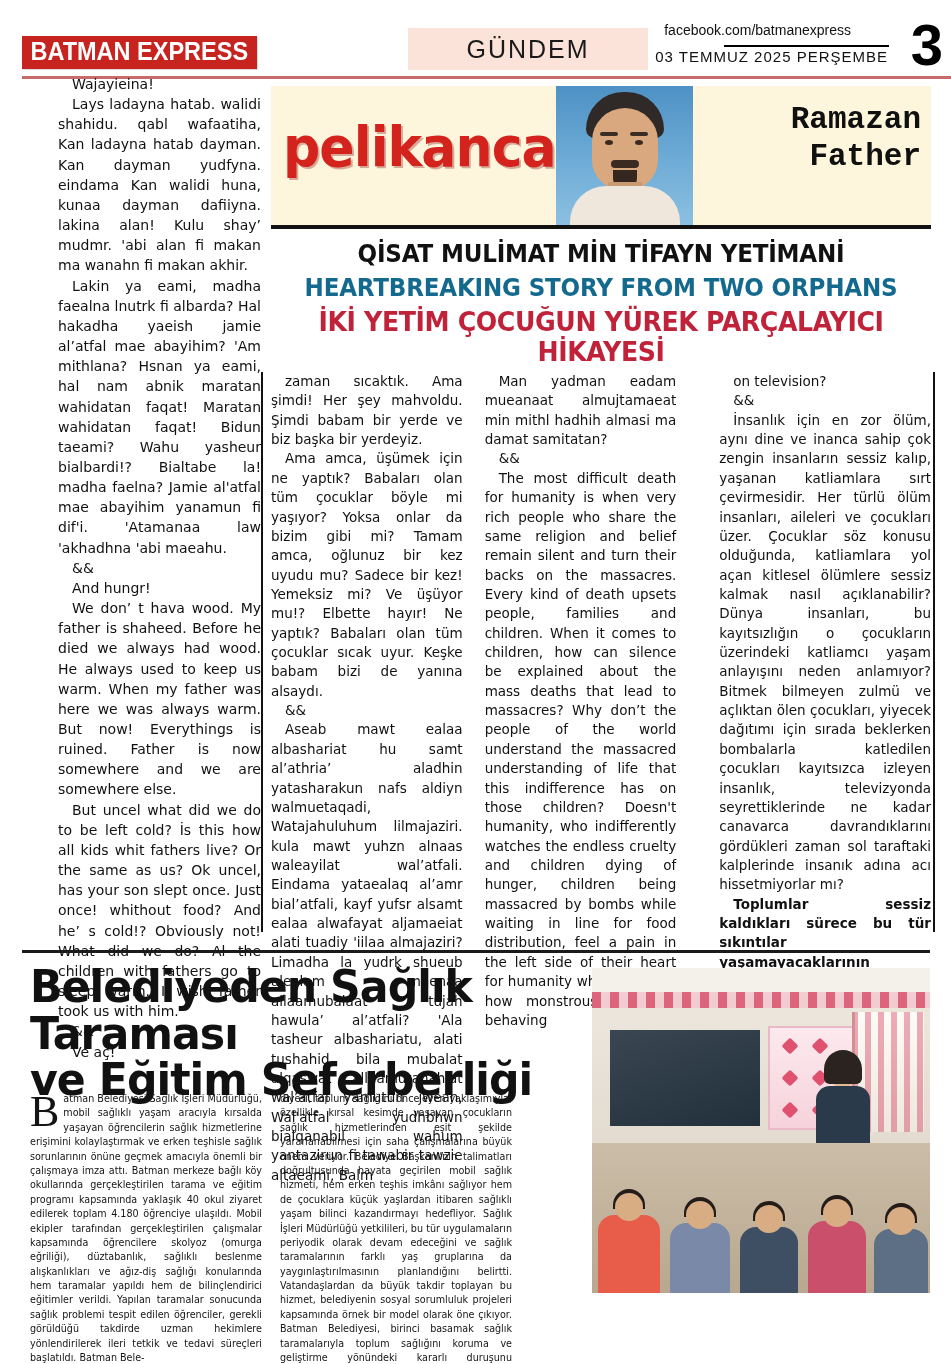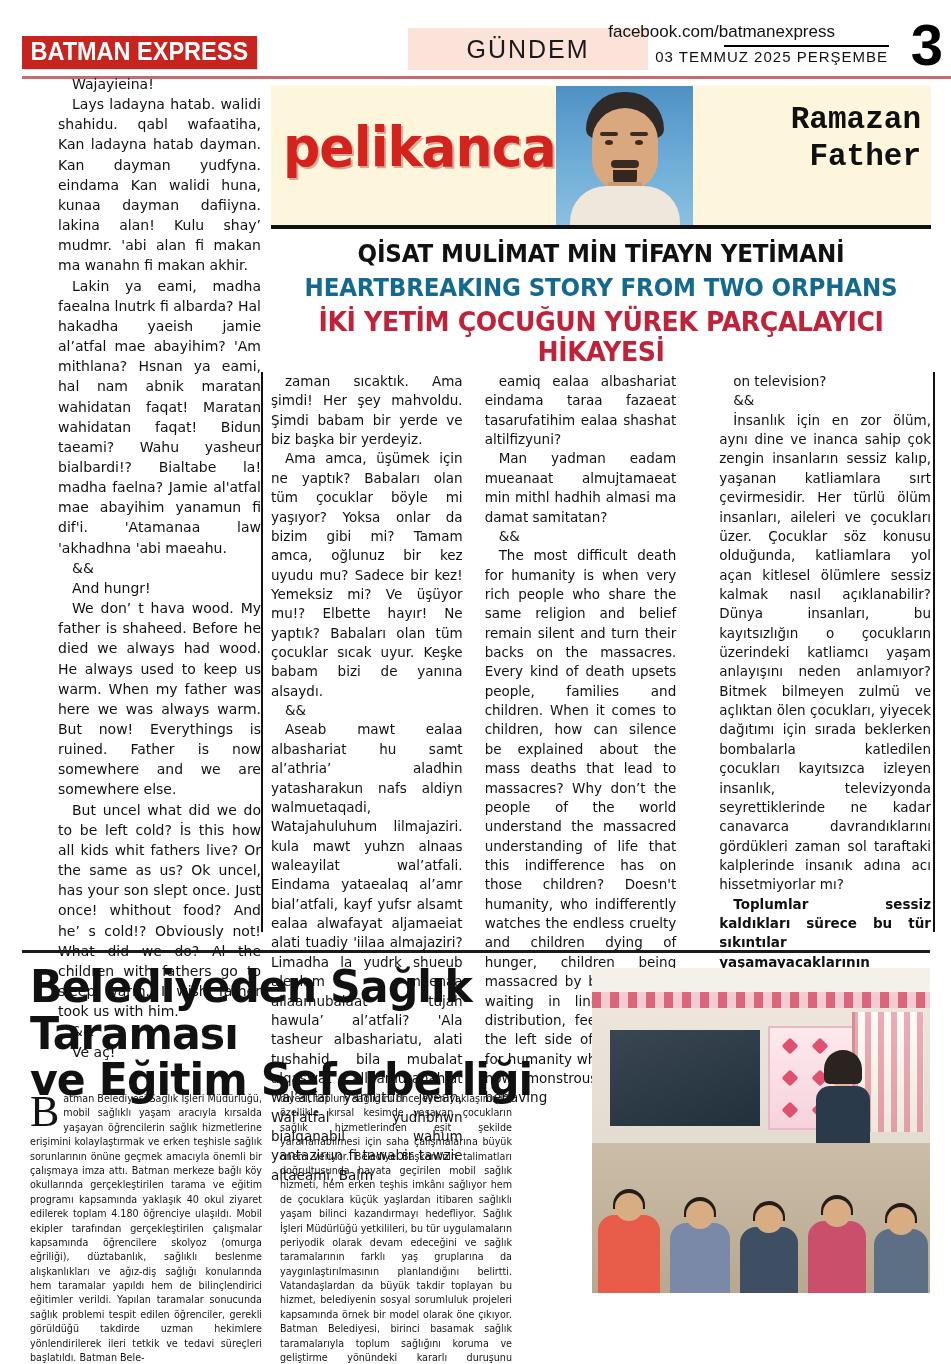"facebook.com/batmanexpress" .fb-url { font-size: 17px -> 14px; right: 116px -> 100px }
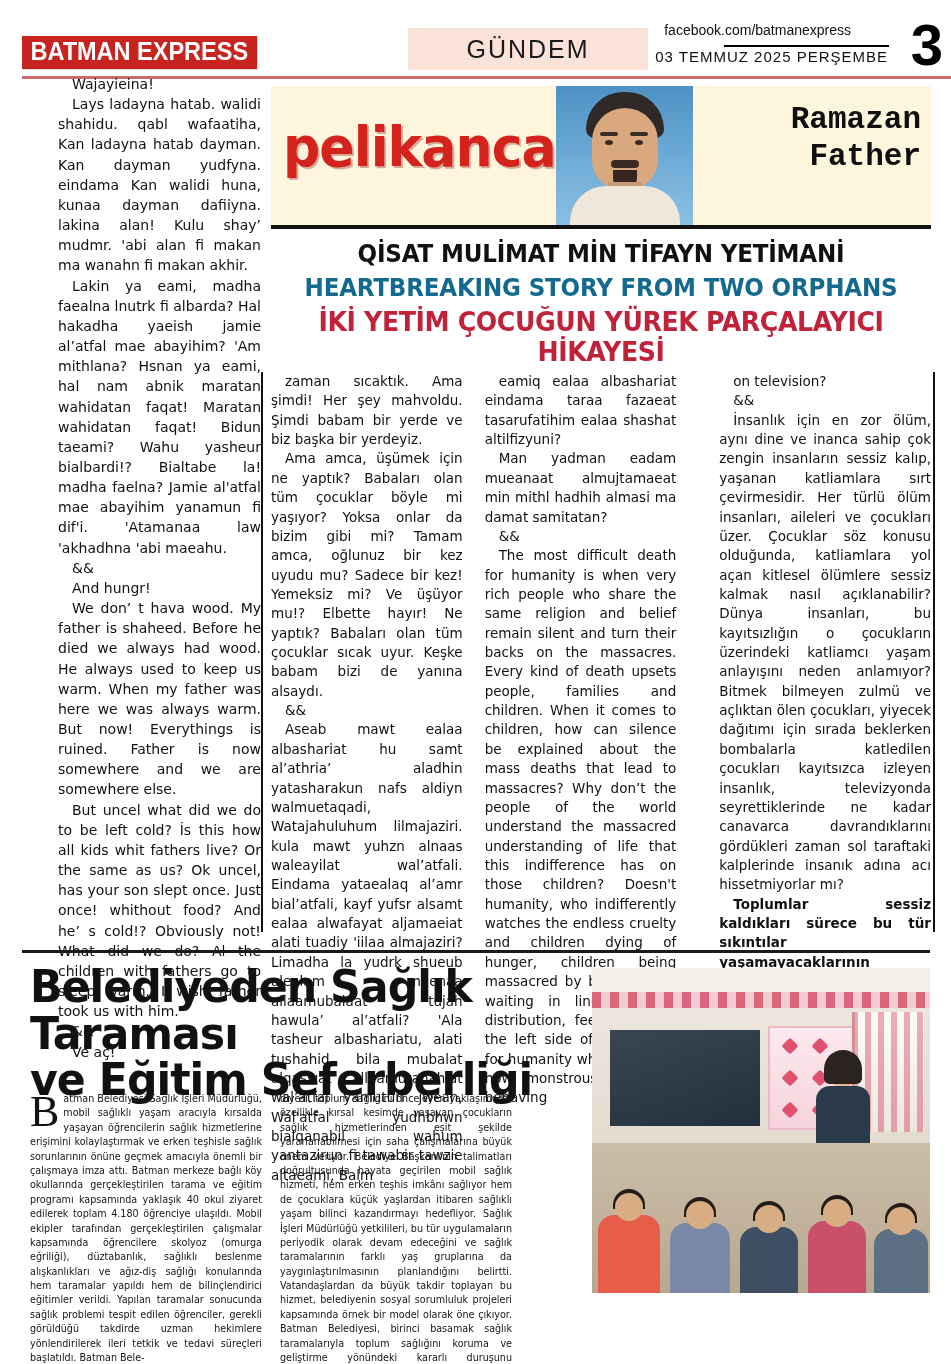"eamiq ealaa albashariat eindama taraa" p { html: <p>eamiq ealaa albashariat eindama taraa fazaeat tasarufatihim ealaa shashat altilfizyuni?</p> -> none }
